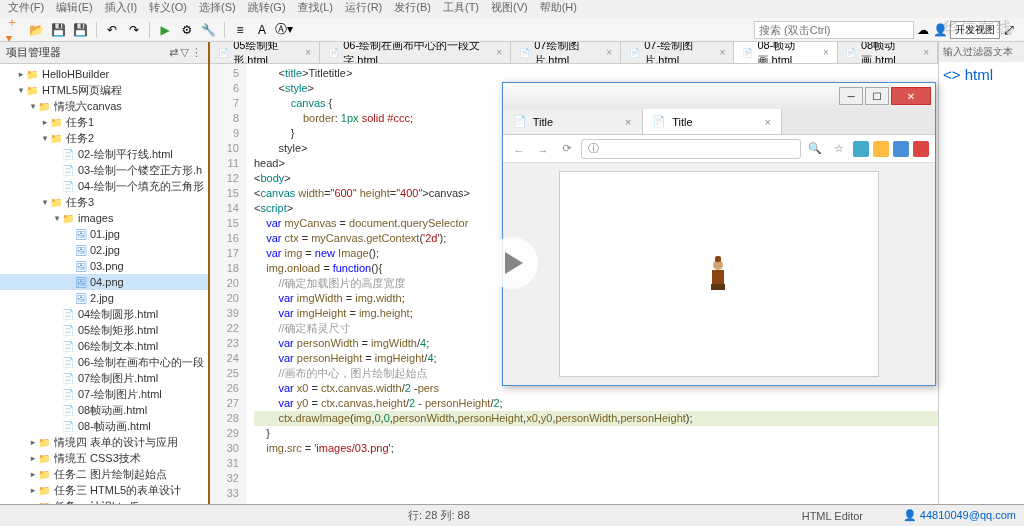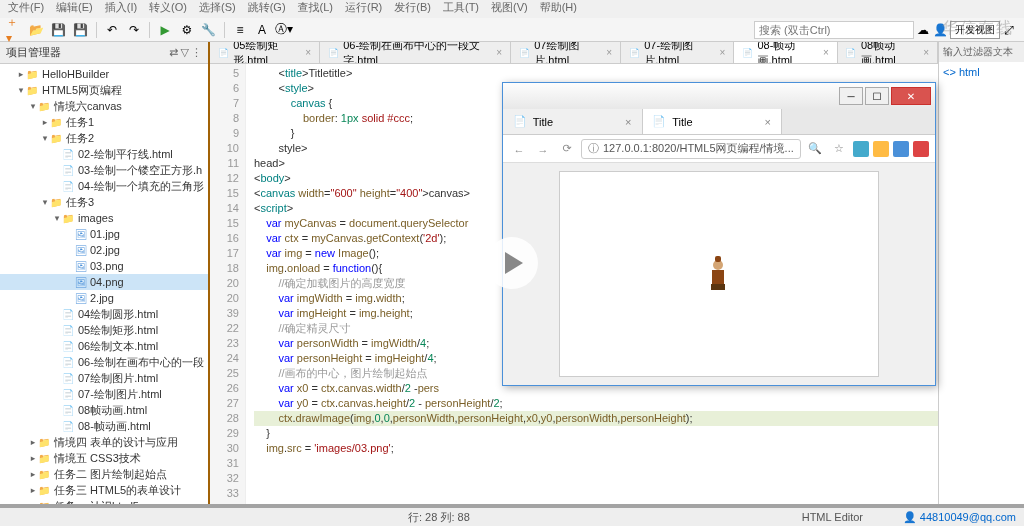"<> html" .rpanel .body { font-size: 11px -> 15px }
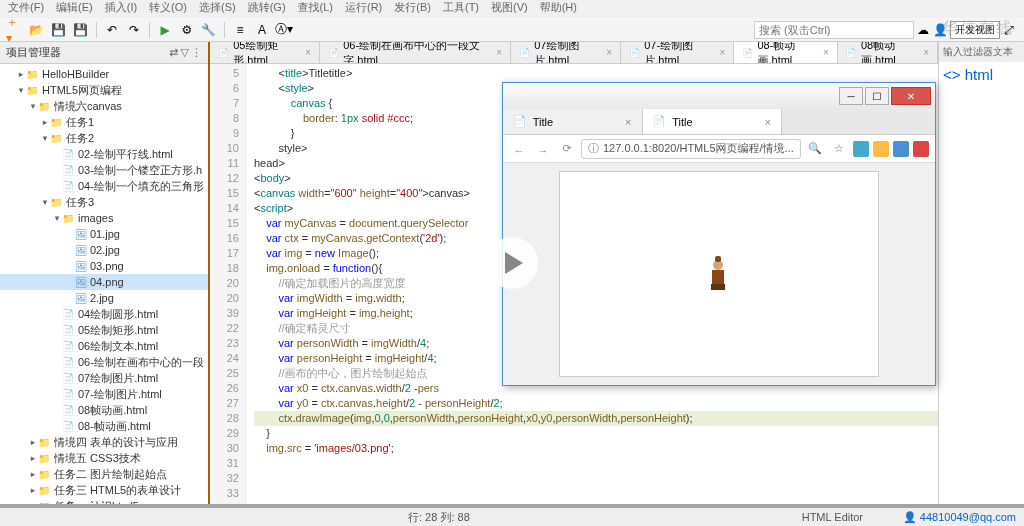"127.0.0.1:8020/HTML5网页编程/情境..." span { html: <span>127.0.0.1:8020/HTML5网页编程/情境...</span> -> none }
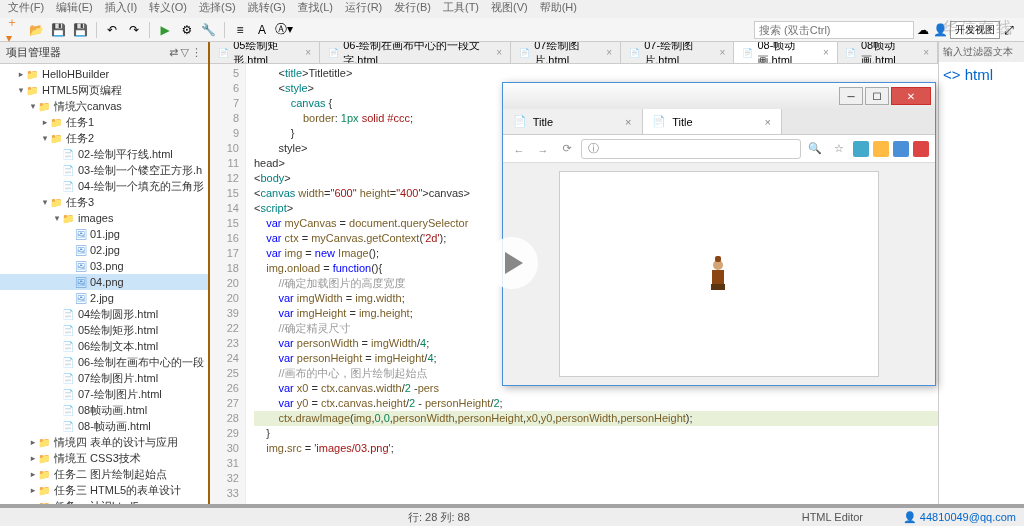"行: 28 列: 88" .status { border-top: 4px solid #a3a3a3 -> 1px solid #a3a3a3 }
